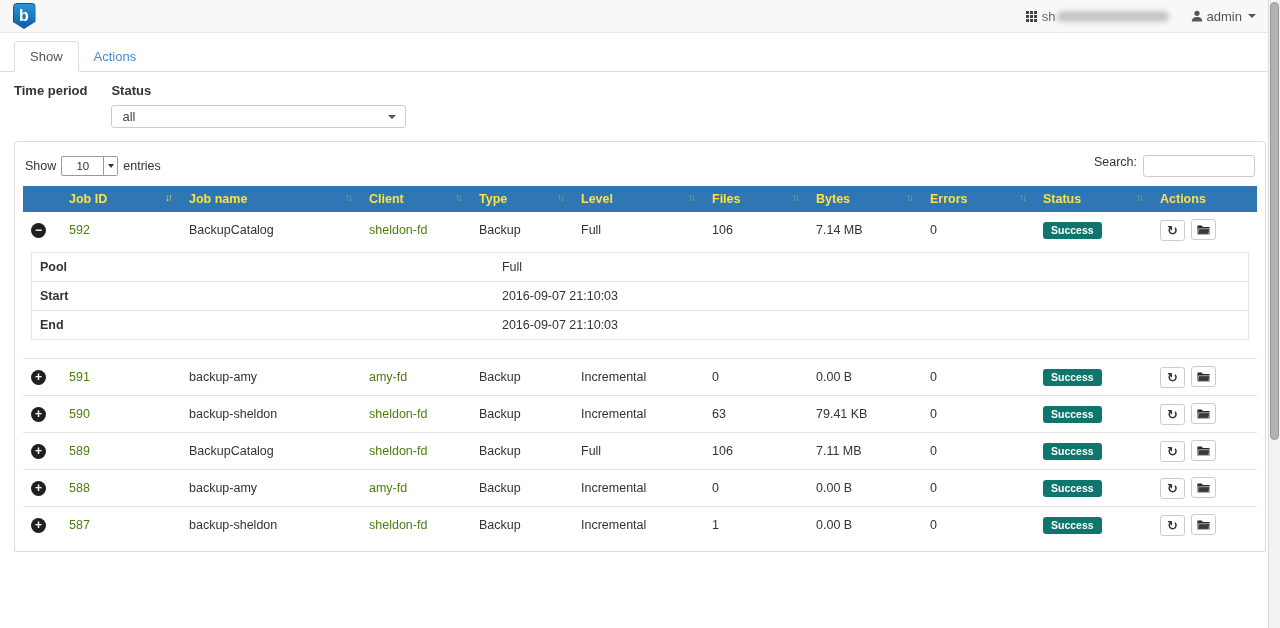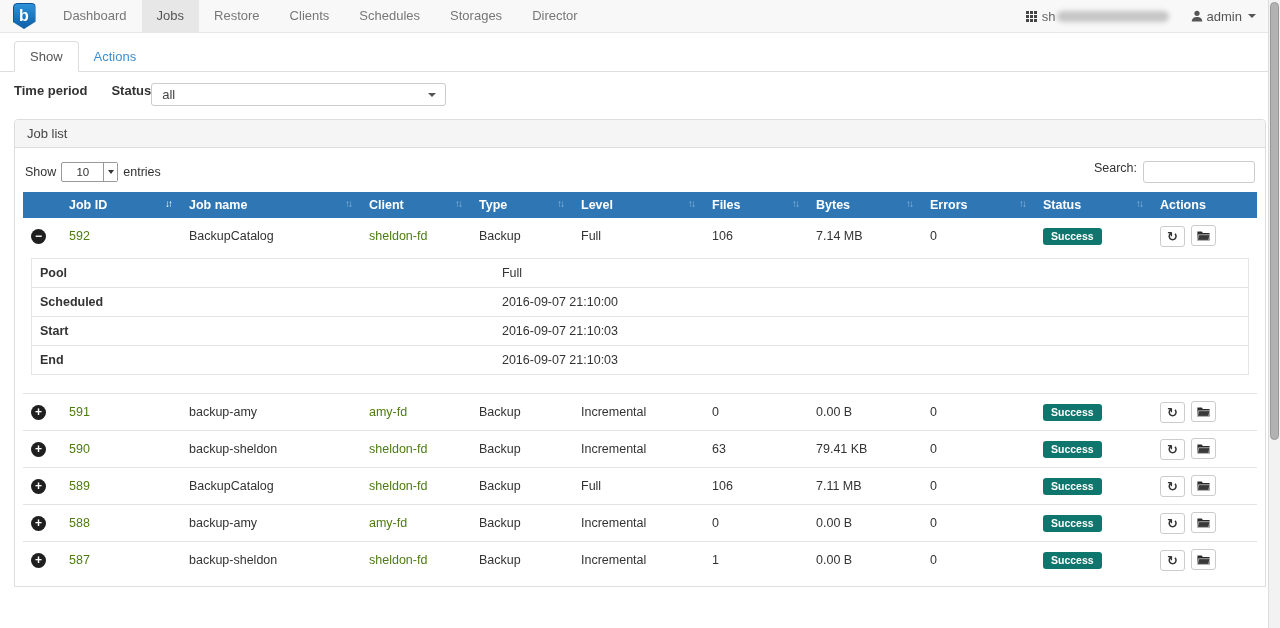"Dashboard" div.nav-items { html: <div> <div>Dashboard</div> <div>Jobs</div> <div>Restore</div> <div>Clients</div> <div>Schedules</div> <div>Storages</div> <div>Director</div> </div> -> none }
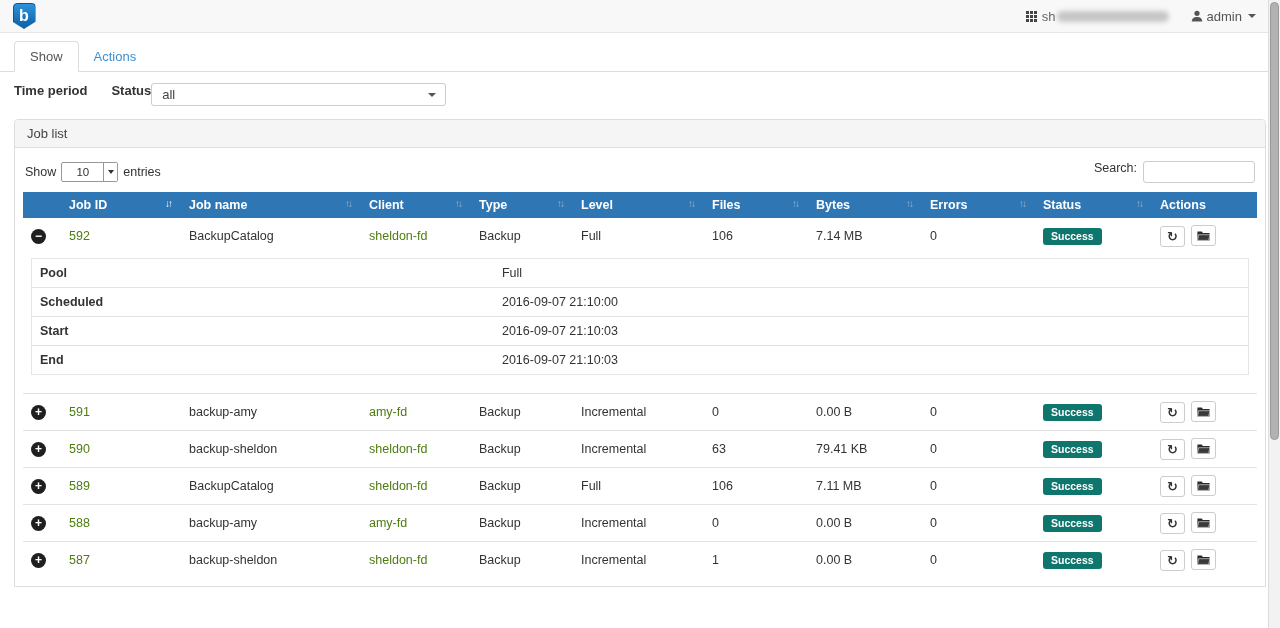"Time period" .filter-group { flex-direction: row -> column }
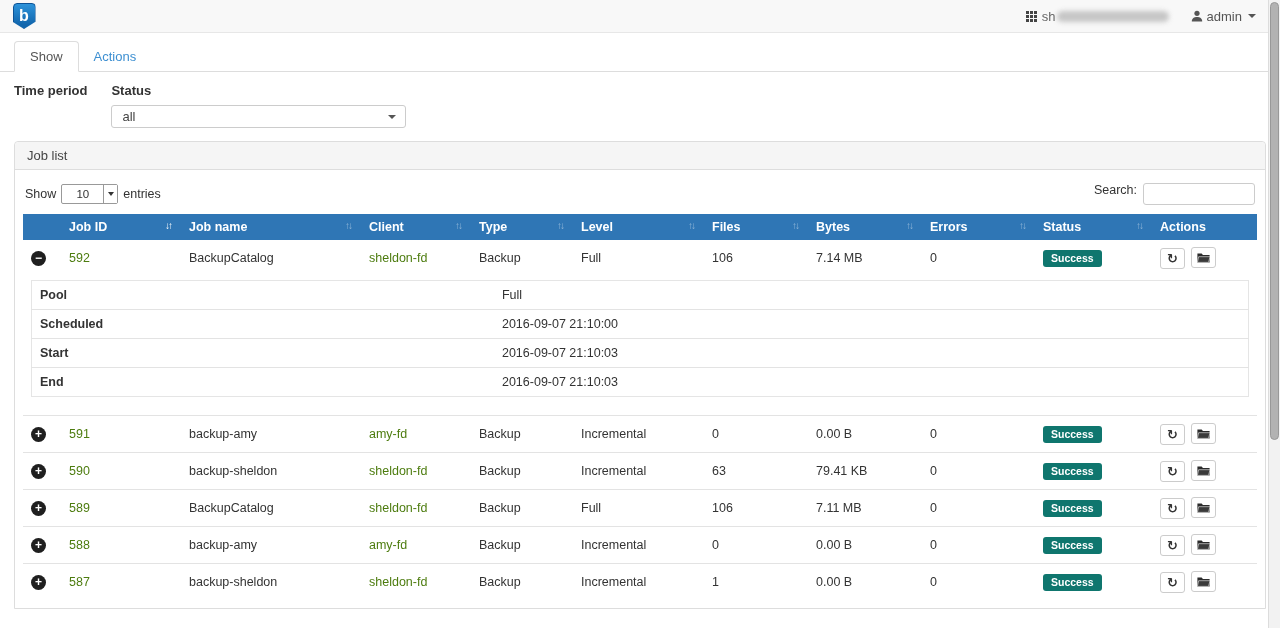"Job list" div.panel-header { html: <div>Job list</div> -> none }
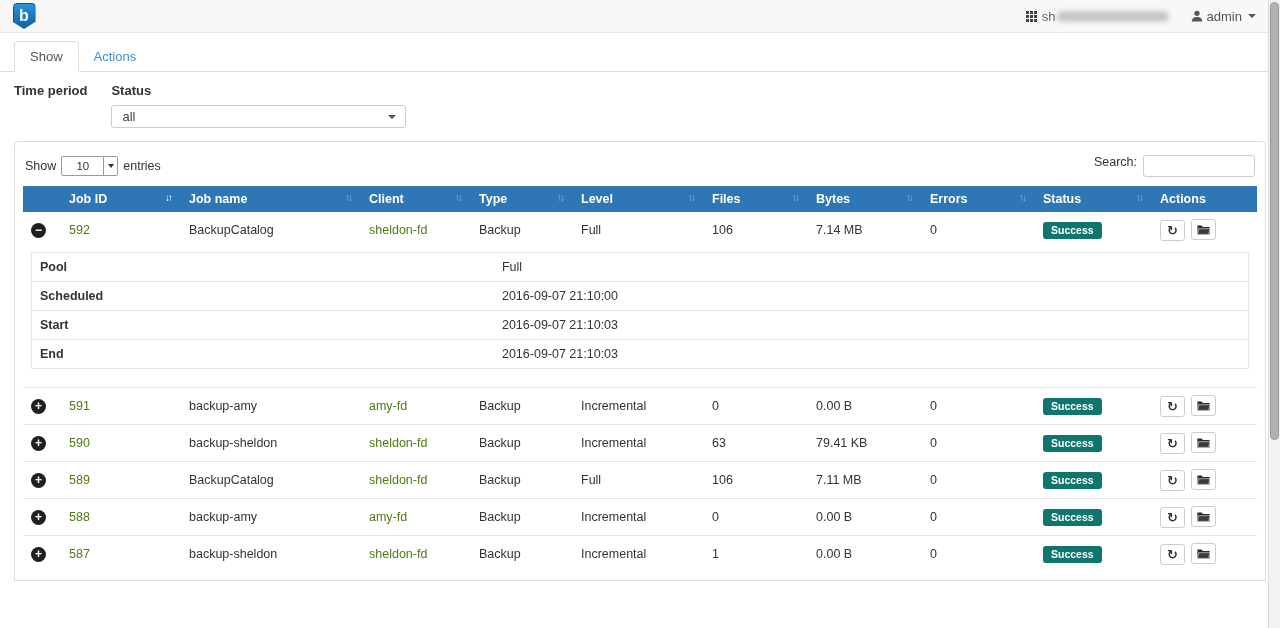"Job ID" table.jobs thead th { color: #ffffff -> #fde047 }
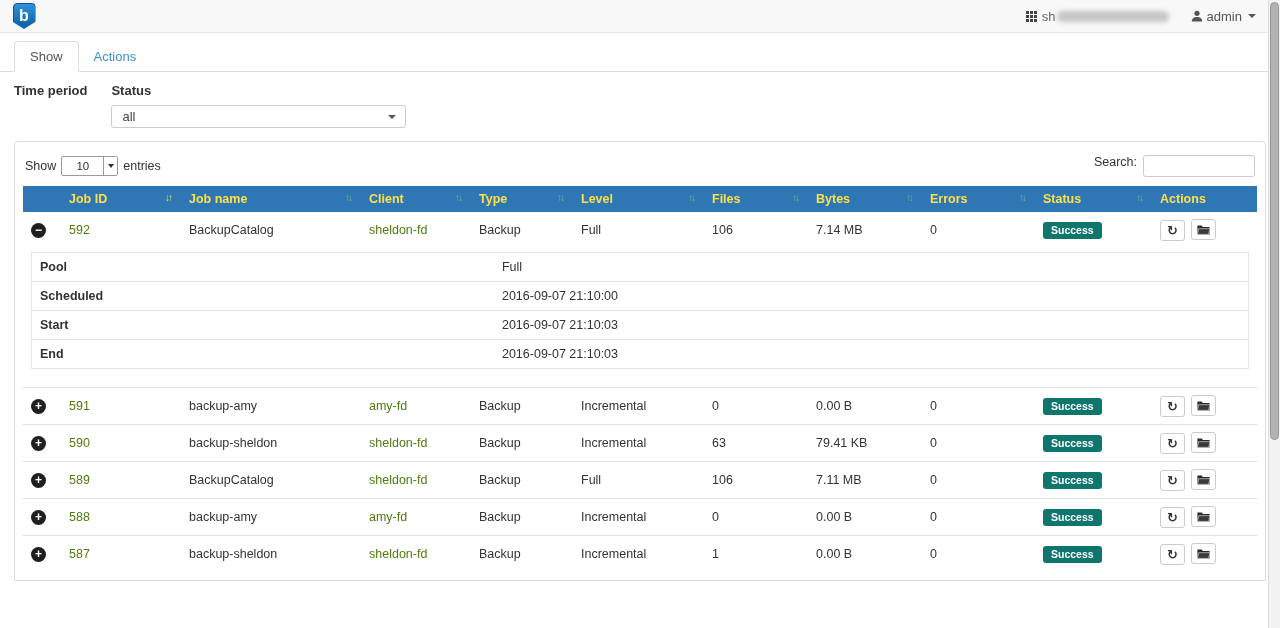"Scheduled" tr { html: <tr> <td>Scheduled</td> <td>2016-09-07 21:10:00</td> </tr> -> none }
